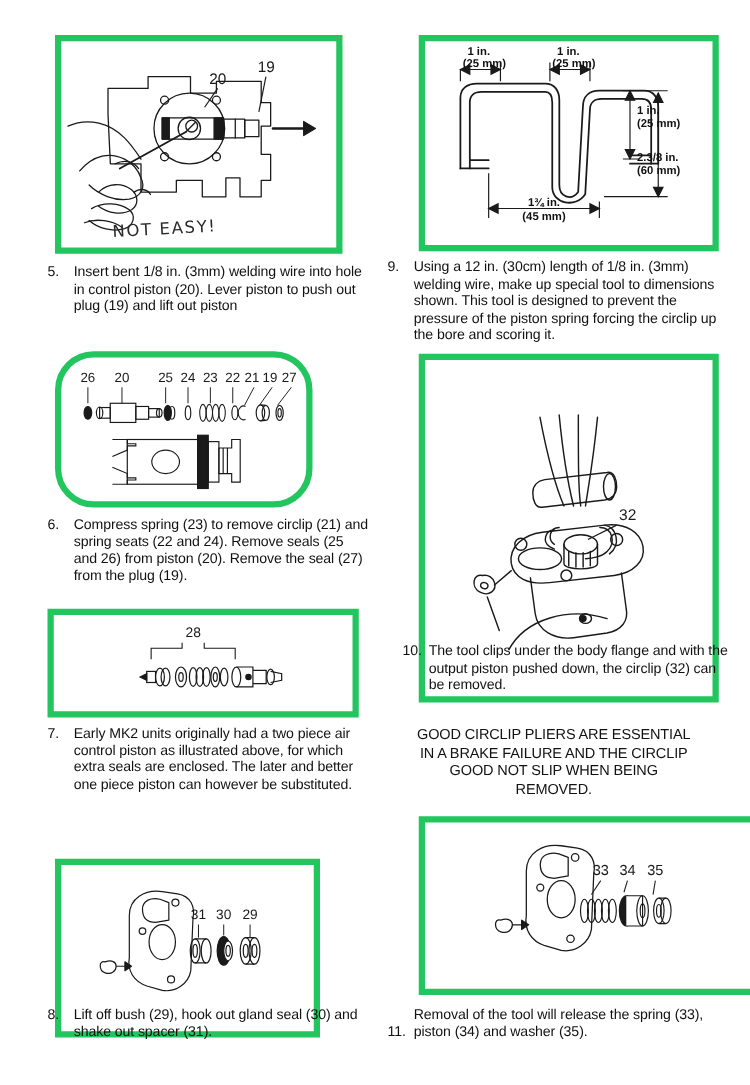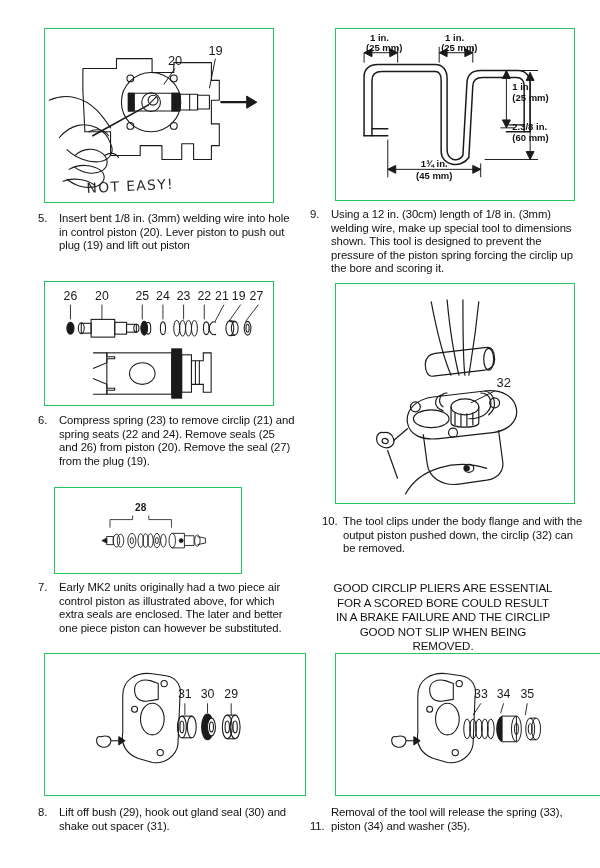"1 in." .panel { border: 1px solid #22c55e -> 5px solid #22c55e }
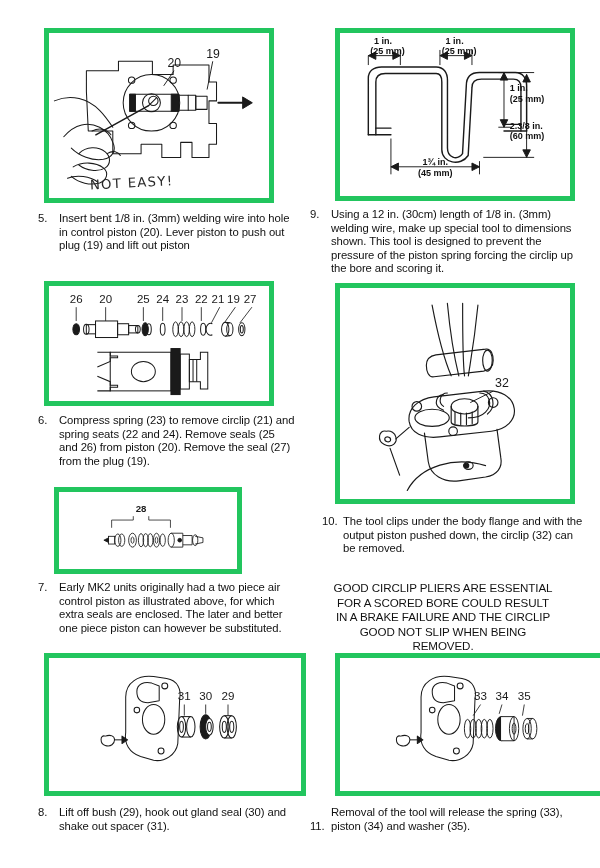"26" #p6 { border-radius: none -> 31px; width: 230px -> 206px }
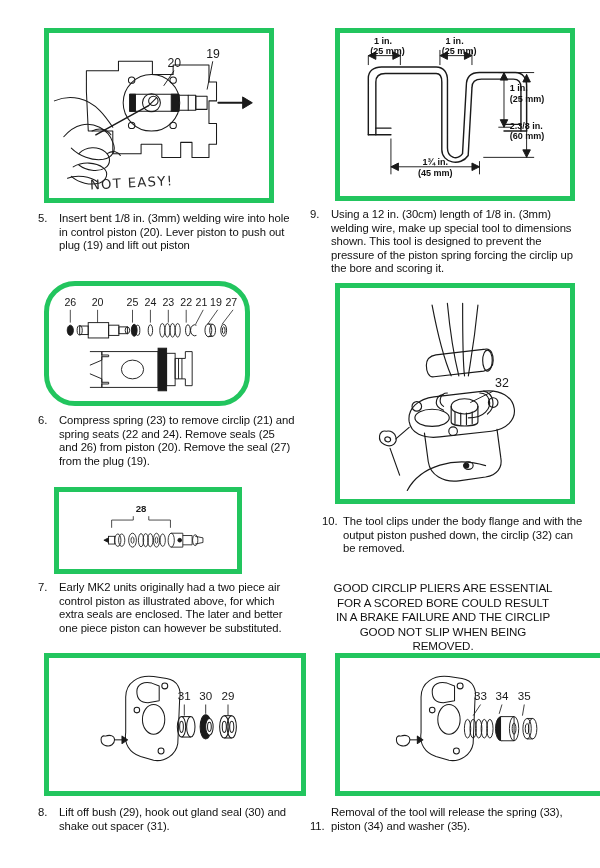"32" #p10 { height: 221px -> 279px }
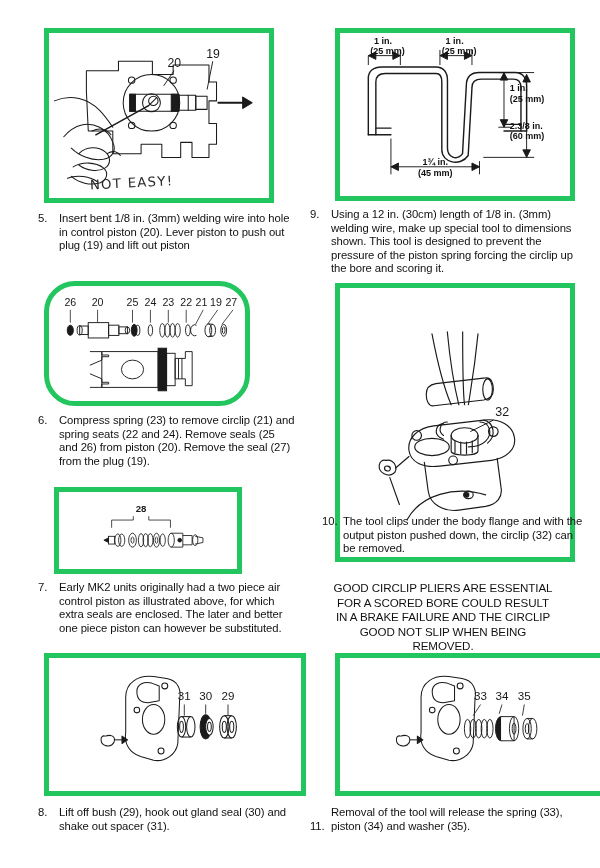"28" #p7 { font-weight: bold -> none; left: 16px -> 0; width: 188px -> 249px }
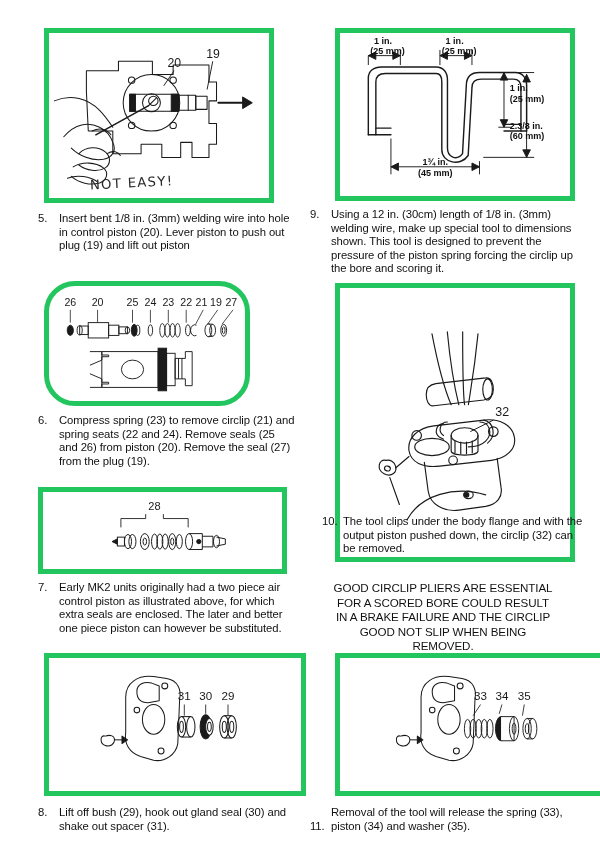"FOR A SCORED BORE COULD" div { html: <div>FOR A SCORED BORE COULD RESULT</div> -> none }
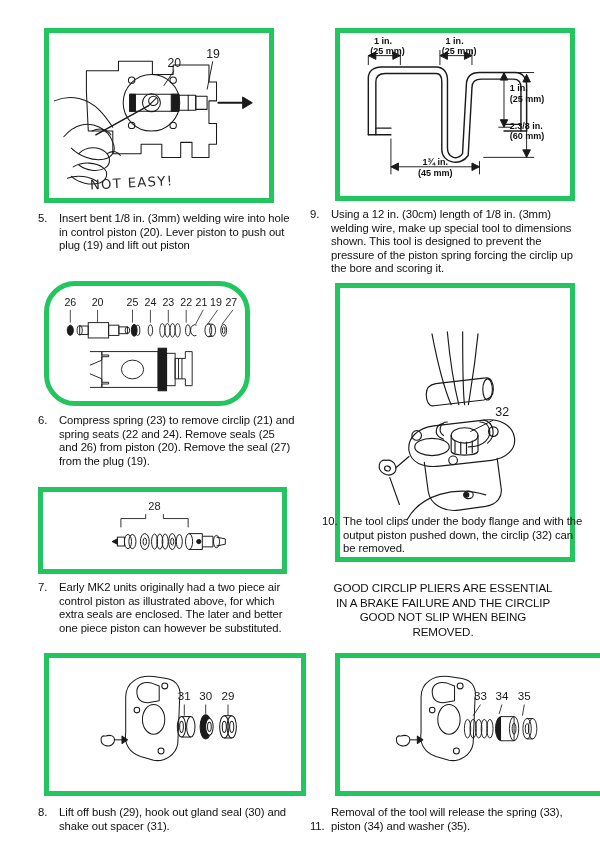"31" #p8 { top: 653px -> 687px; width: 262px -> 212px }
